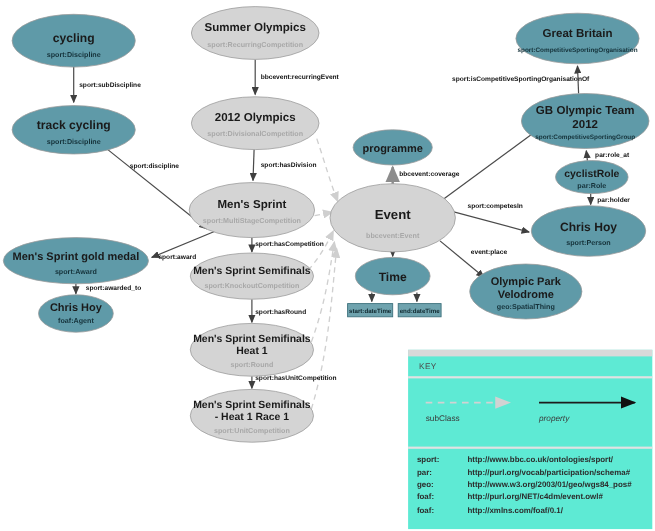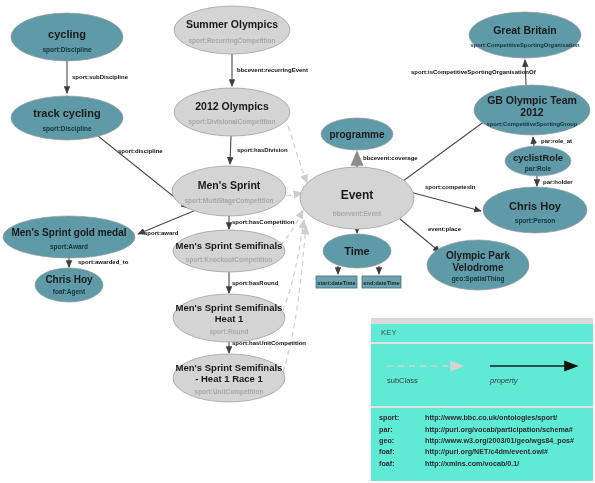"http://xmlns.com/vocab/0.1/" span.prefix-uri { text: http://xmlns.com/vocab/0.1/ -> http://xmlns.com/foaf/0.1/ }
